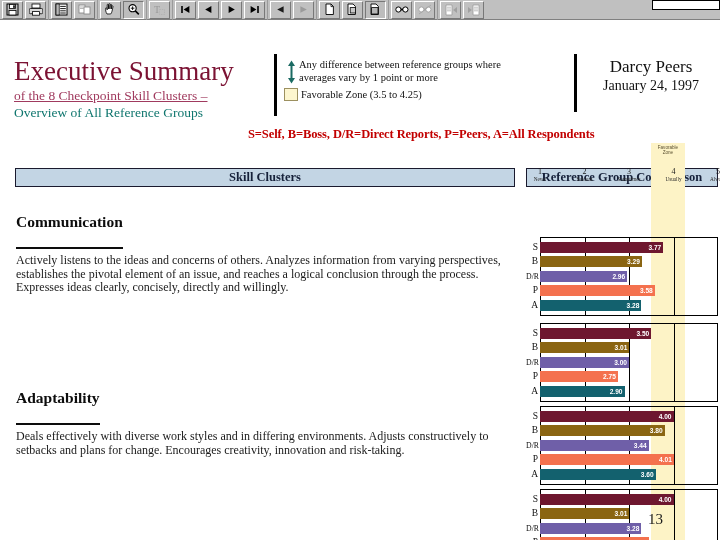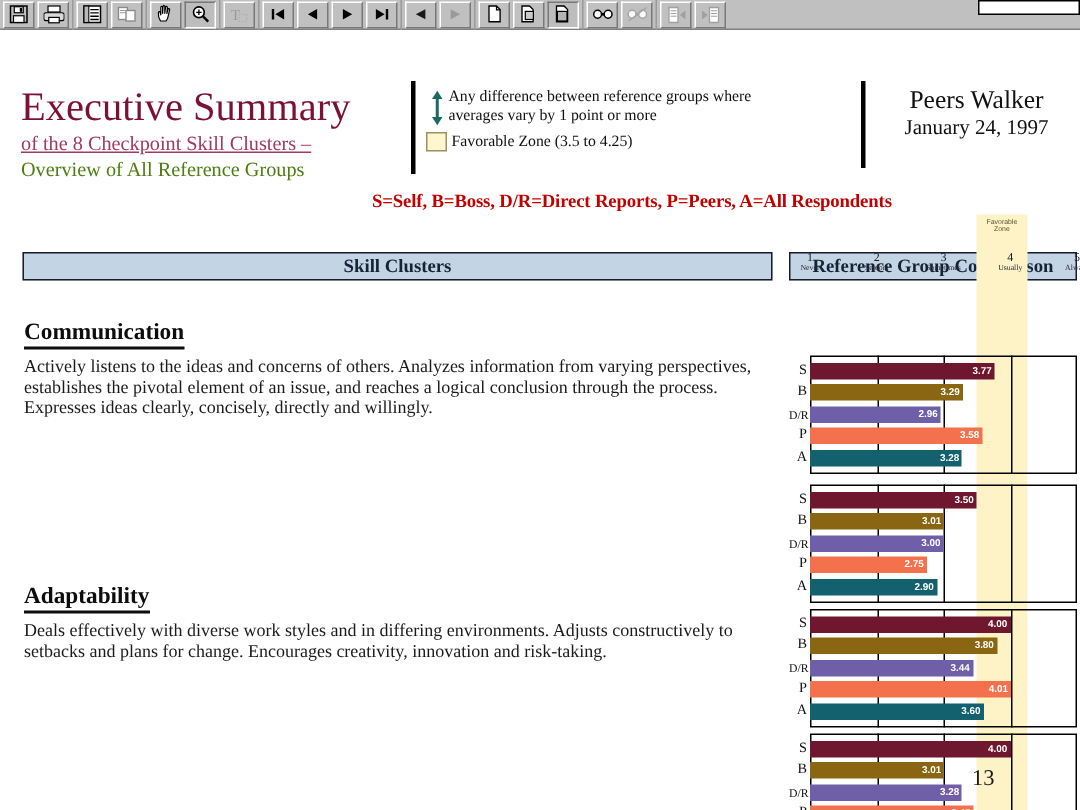"Peers Walker" div.nm { text: Peers Walker -> Darcy Peers }
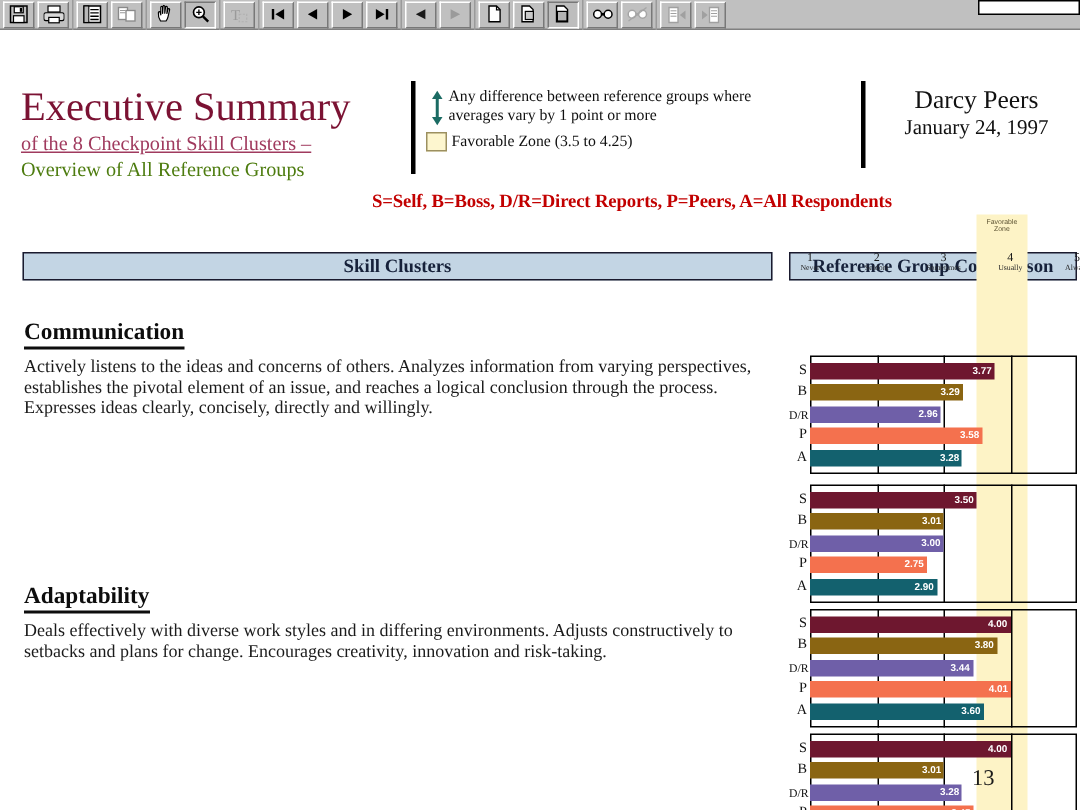"Overview of All Reference Groups" .hdr-title .t3 { color: #4d7c0f -> #0f766e }
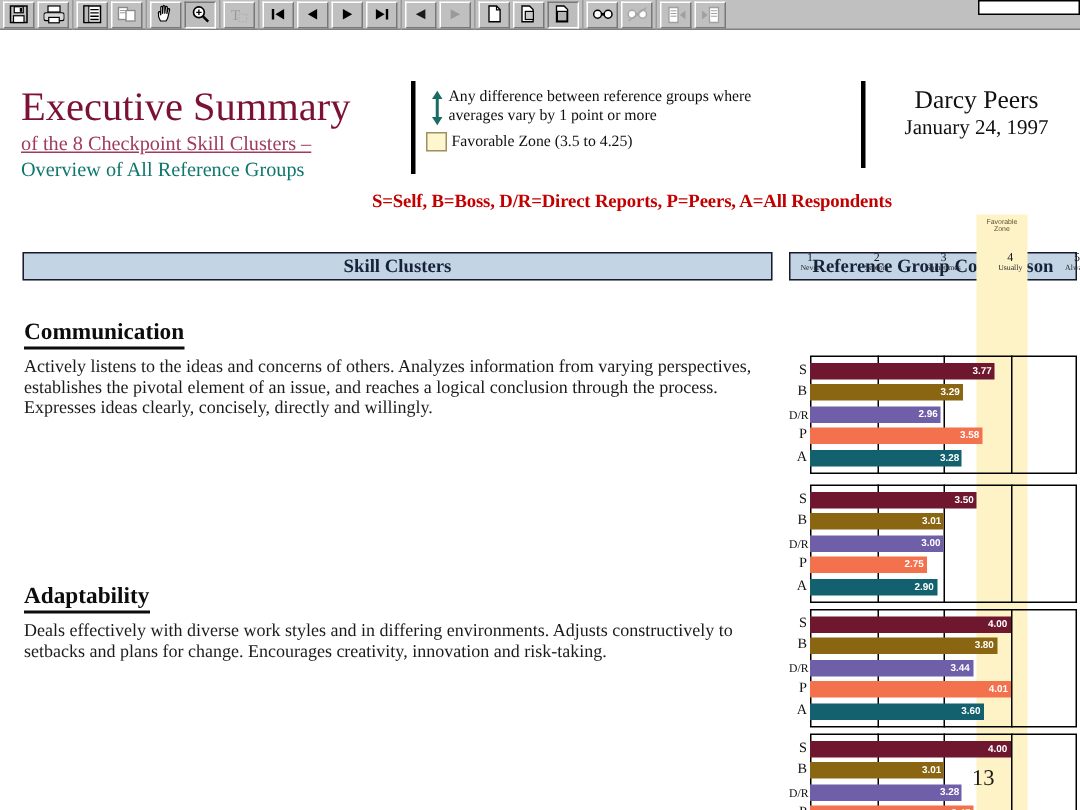"Communication" .skill h3 { padding-bottom: 0px -> 16px }
